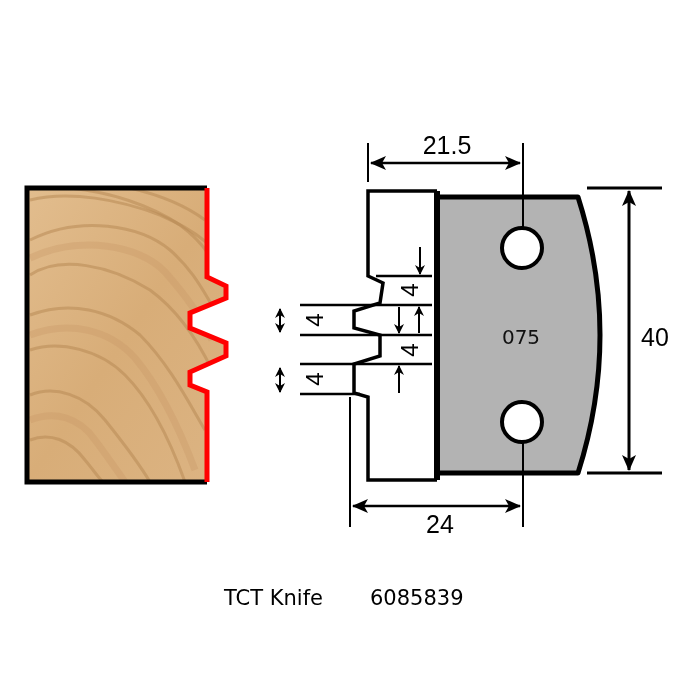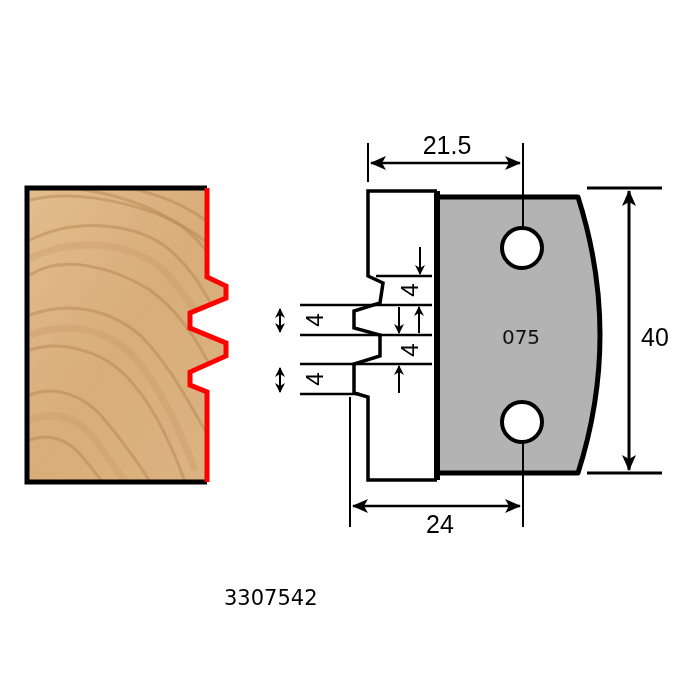"TCT Knife" span.caption-label { html: none -> <span>TCT Knife</span> }
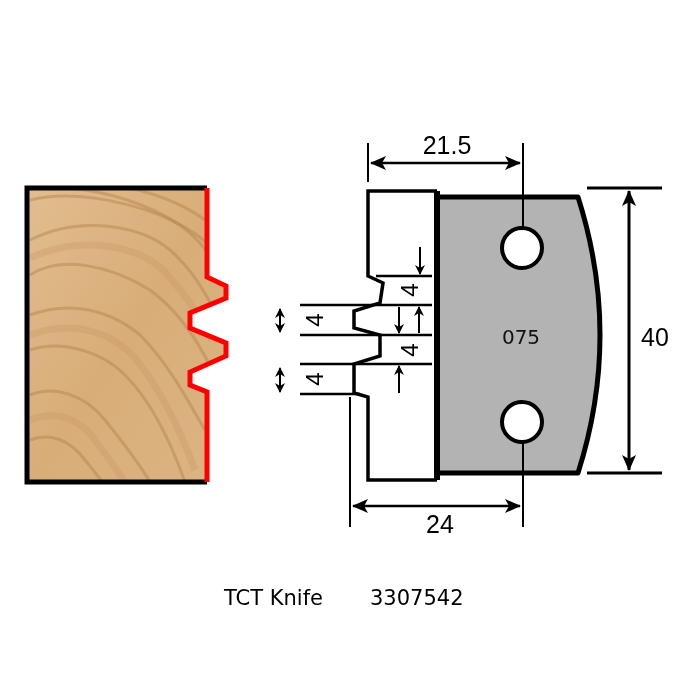"3307542" span { text: 3307542 -> 6085839 }
